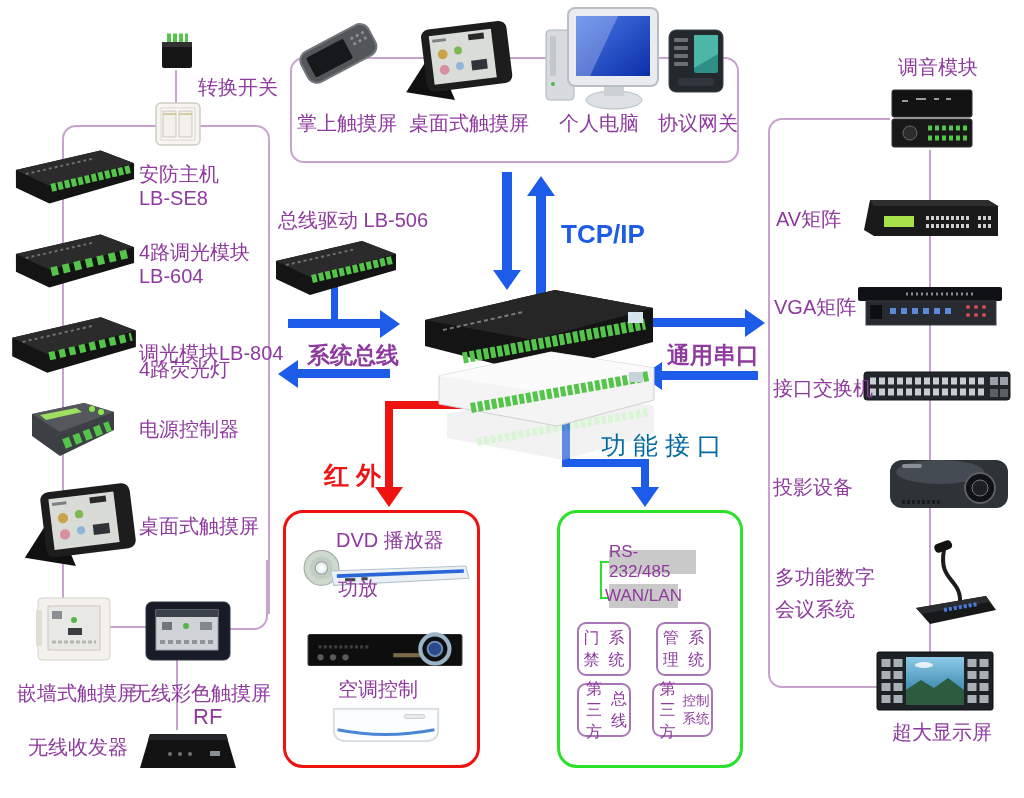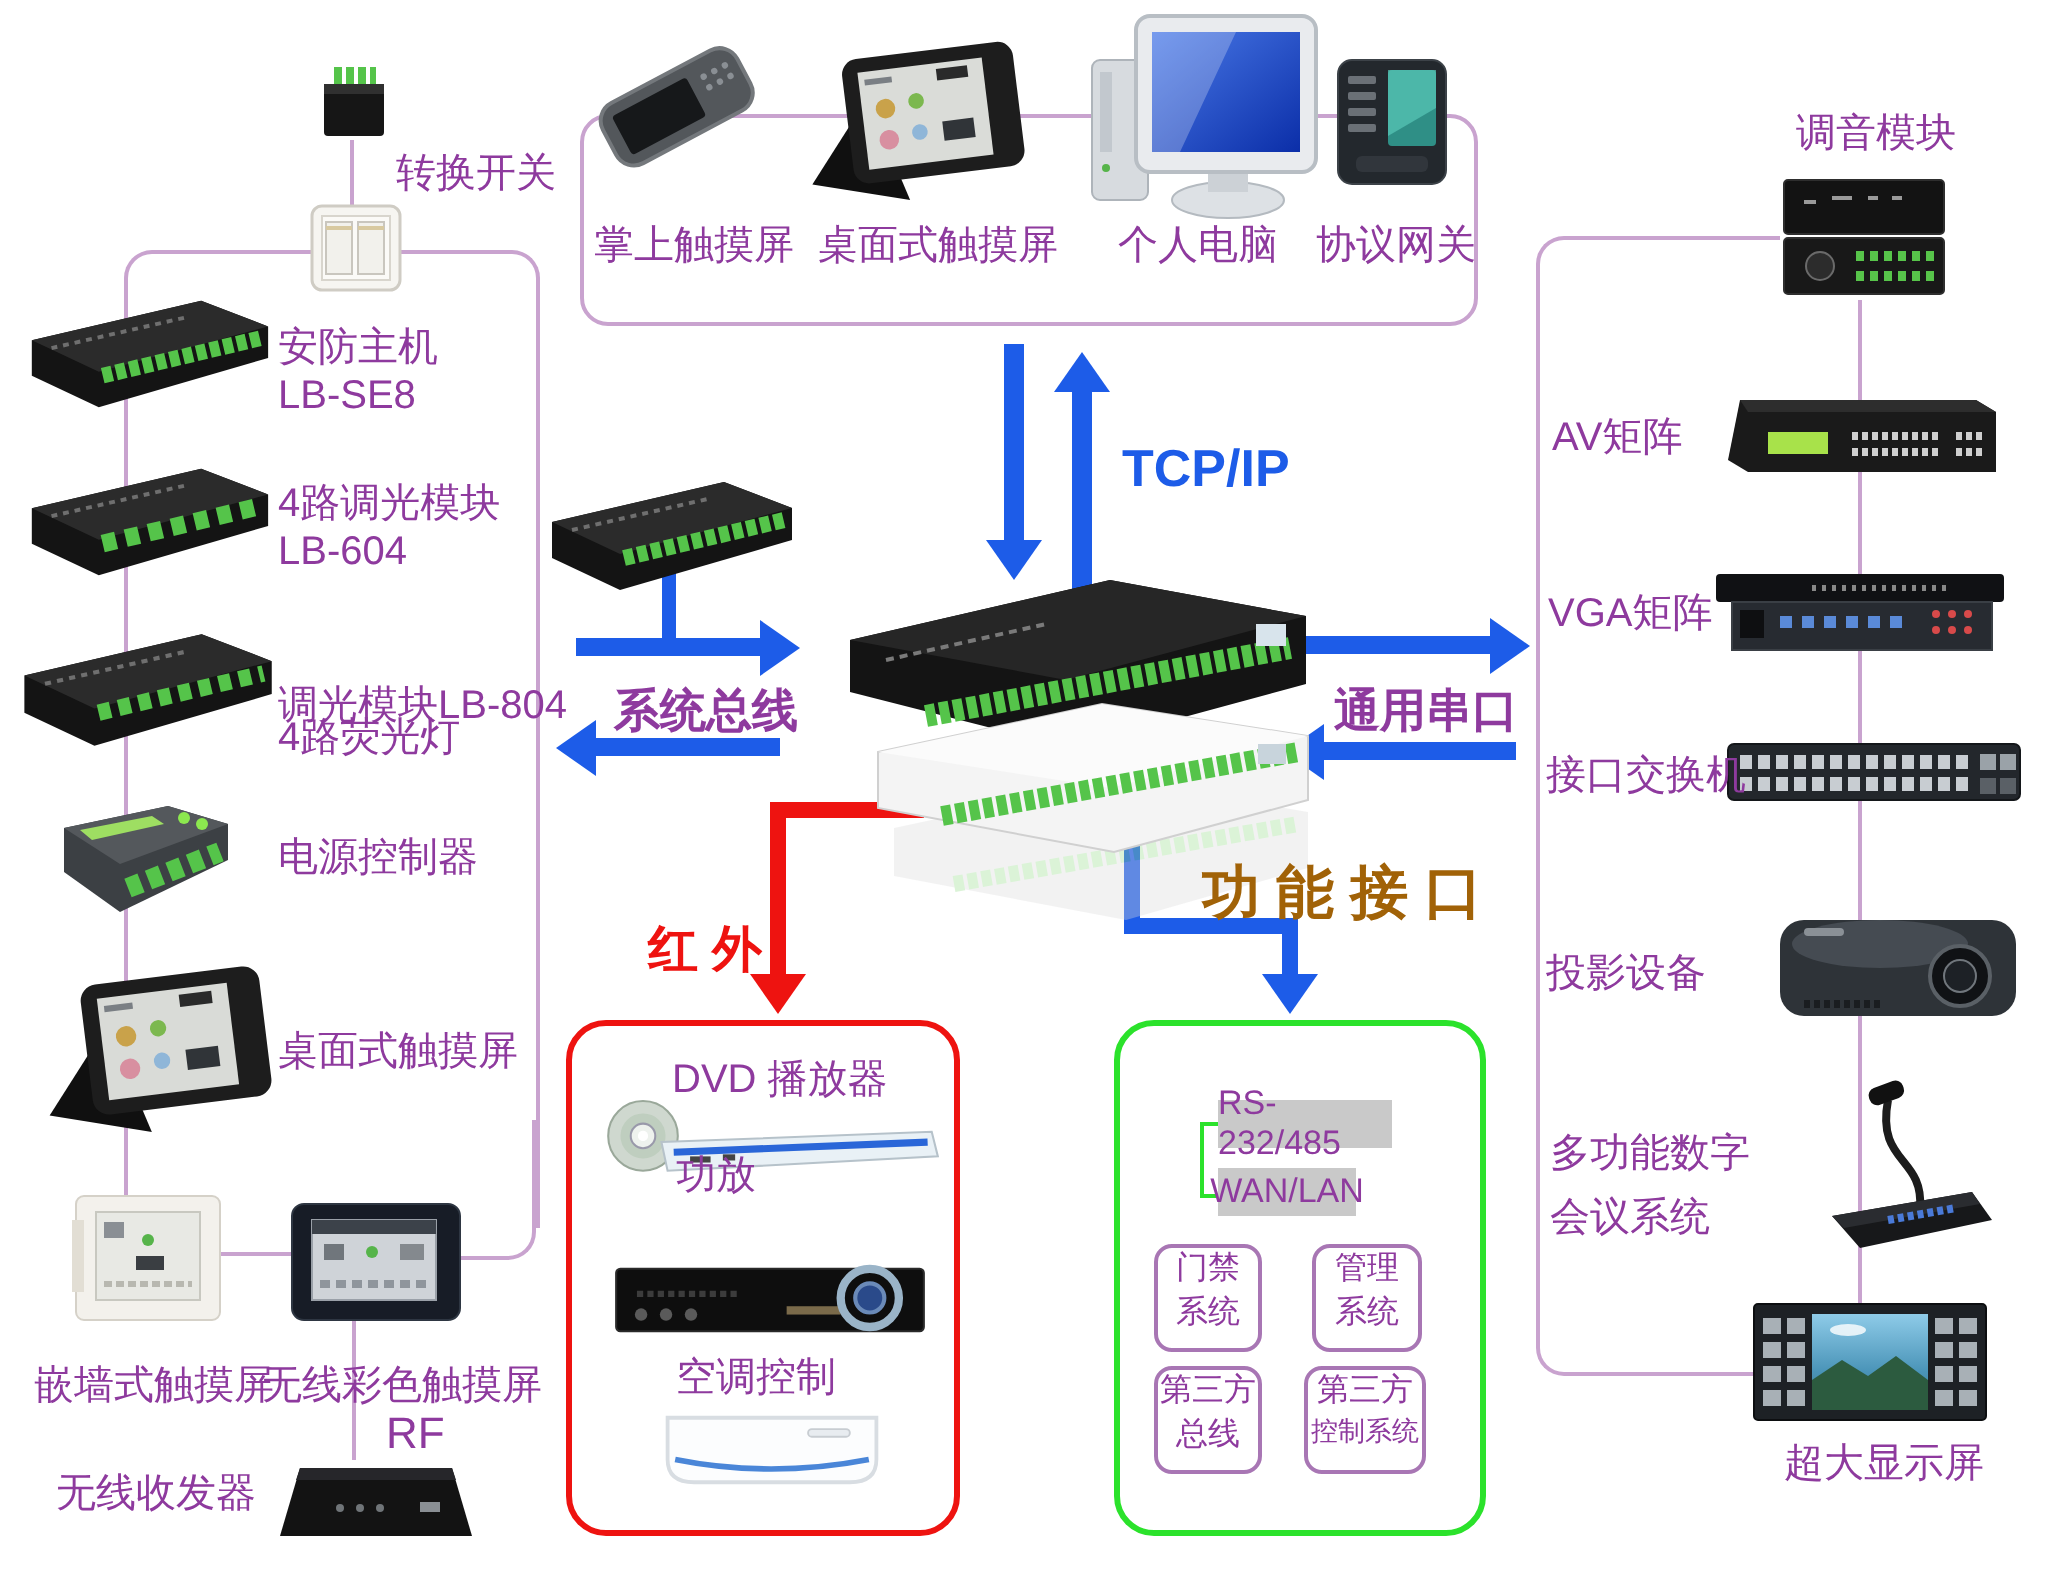"总线驱动 LB-506" div.lbl { html: none -> <div>总线驱动 LB-506</div> }
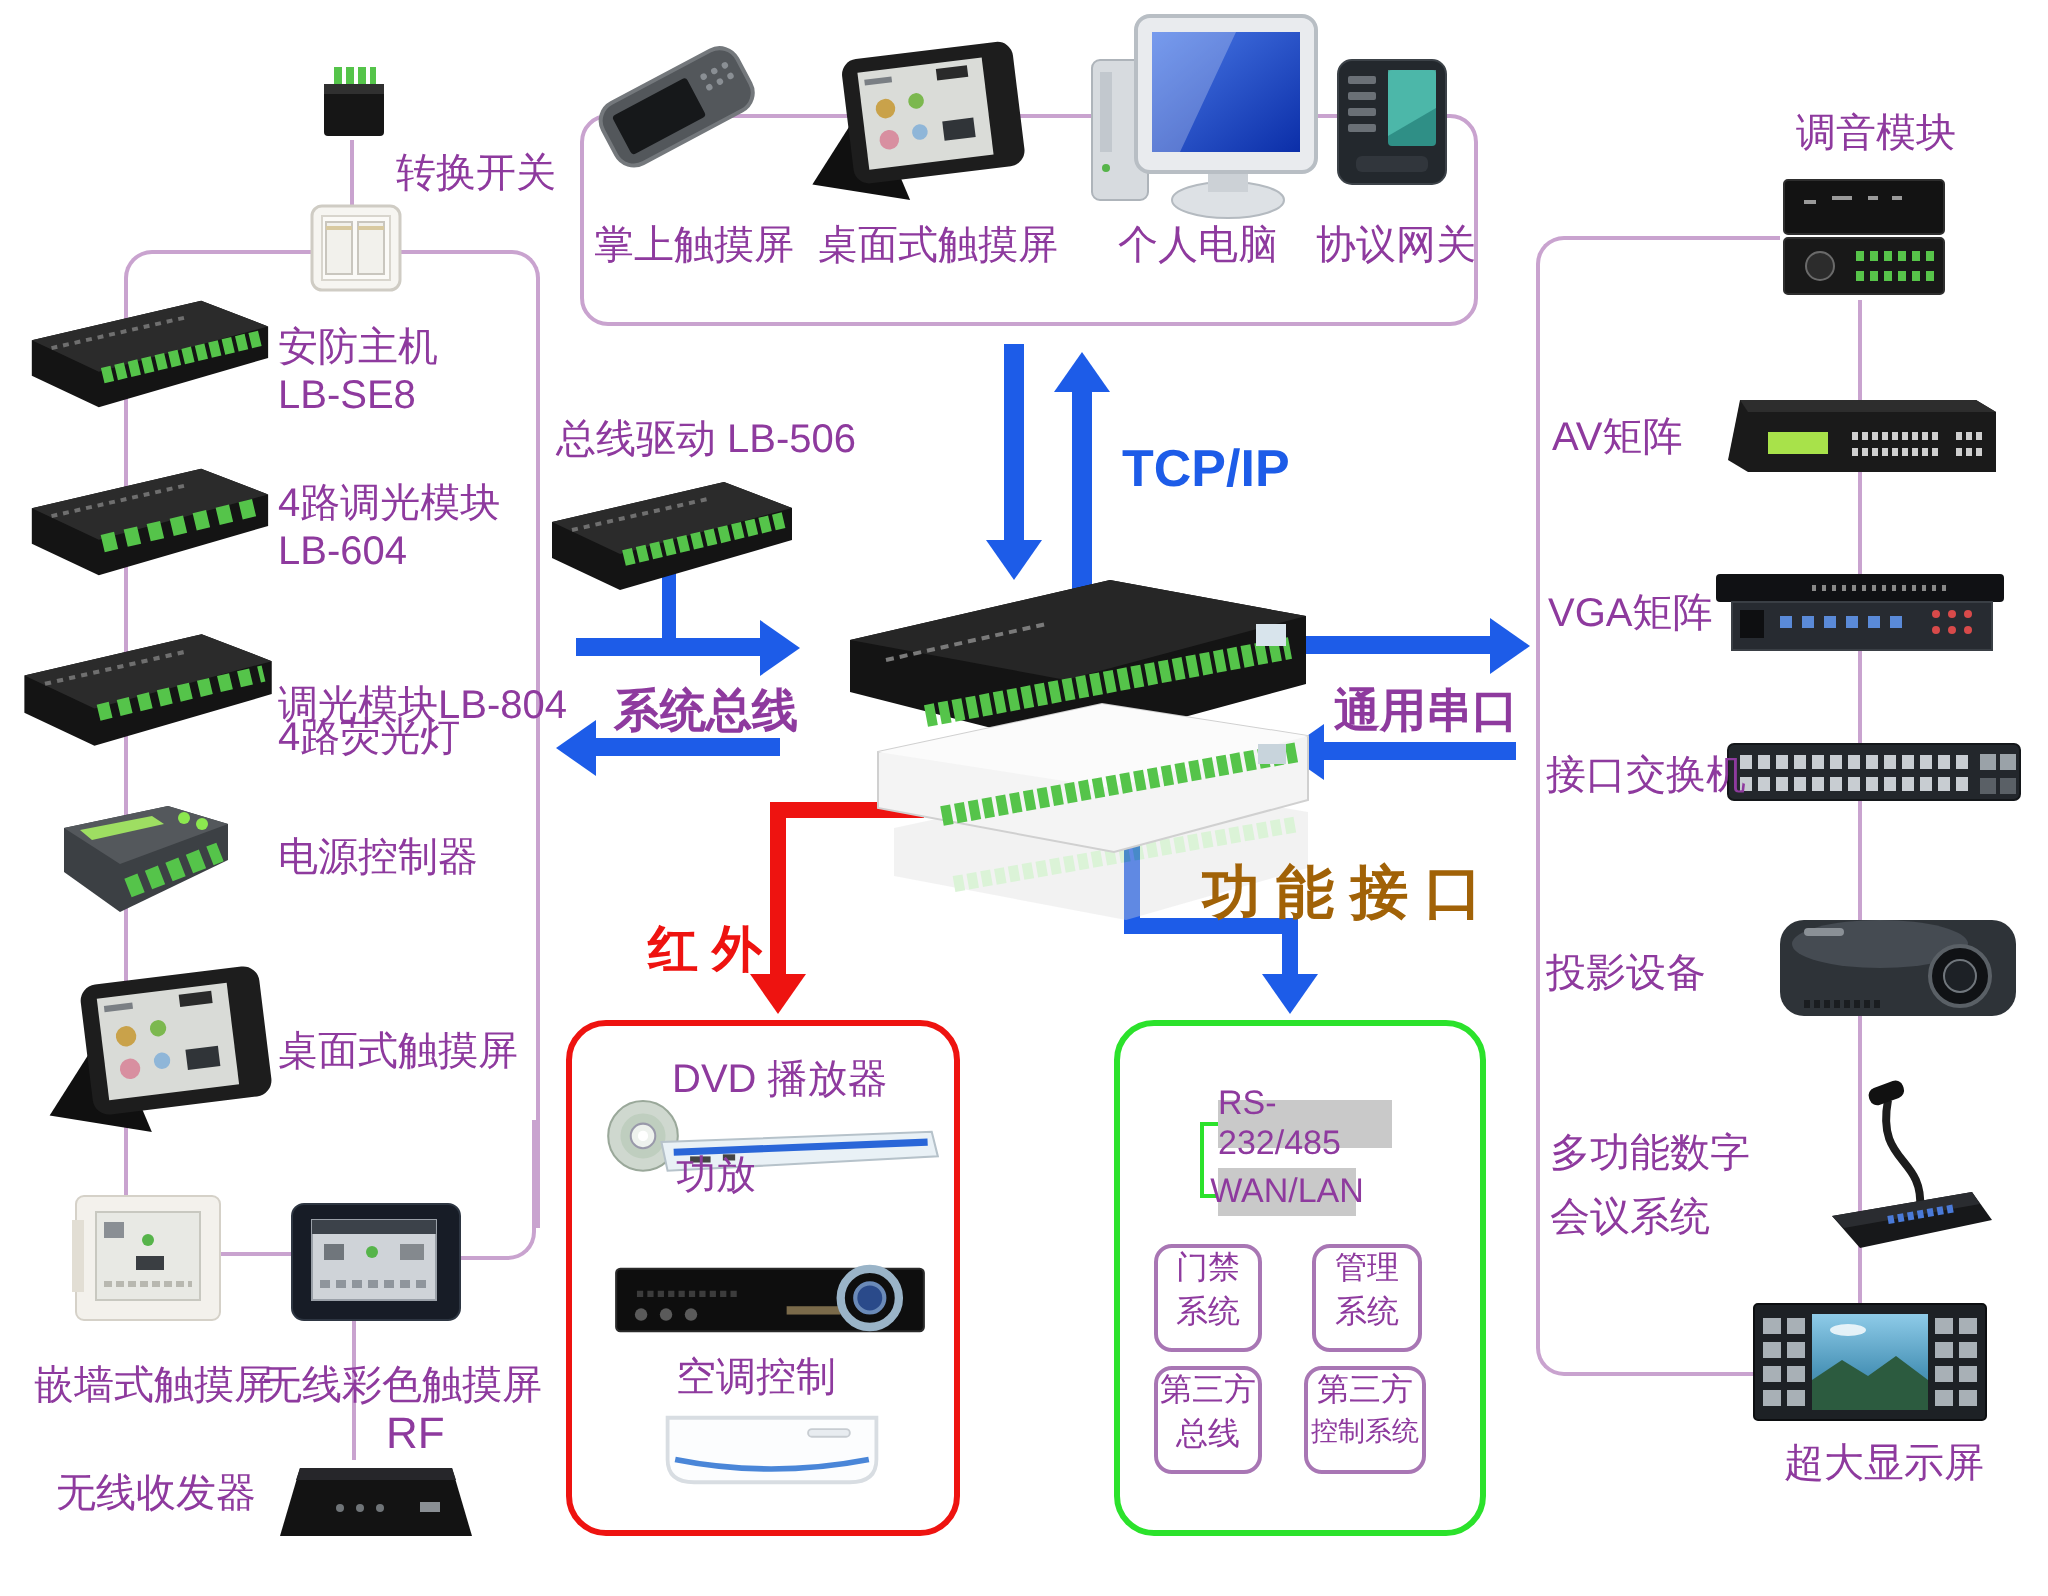"功 能 接 口" .lbl.green { color: #a16207 -> #0369a1; font-size: 29px -> 25px; font-weight: bold -> normal }
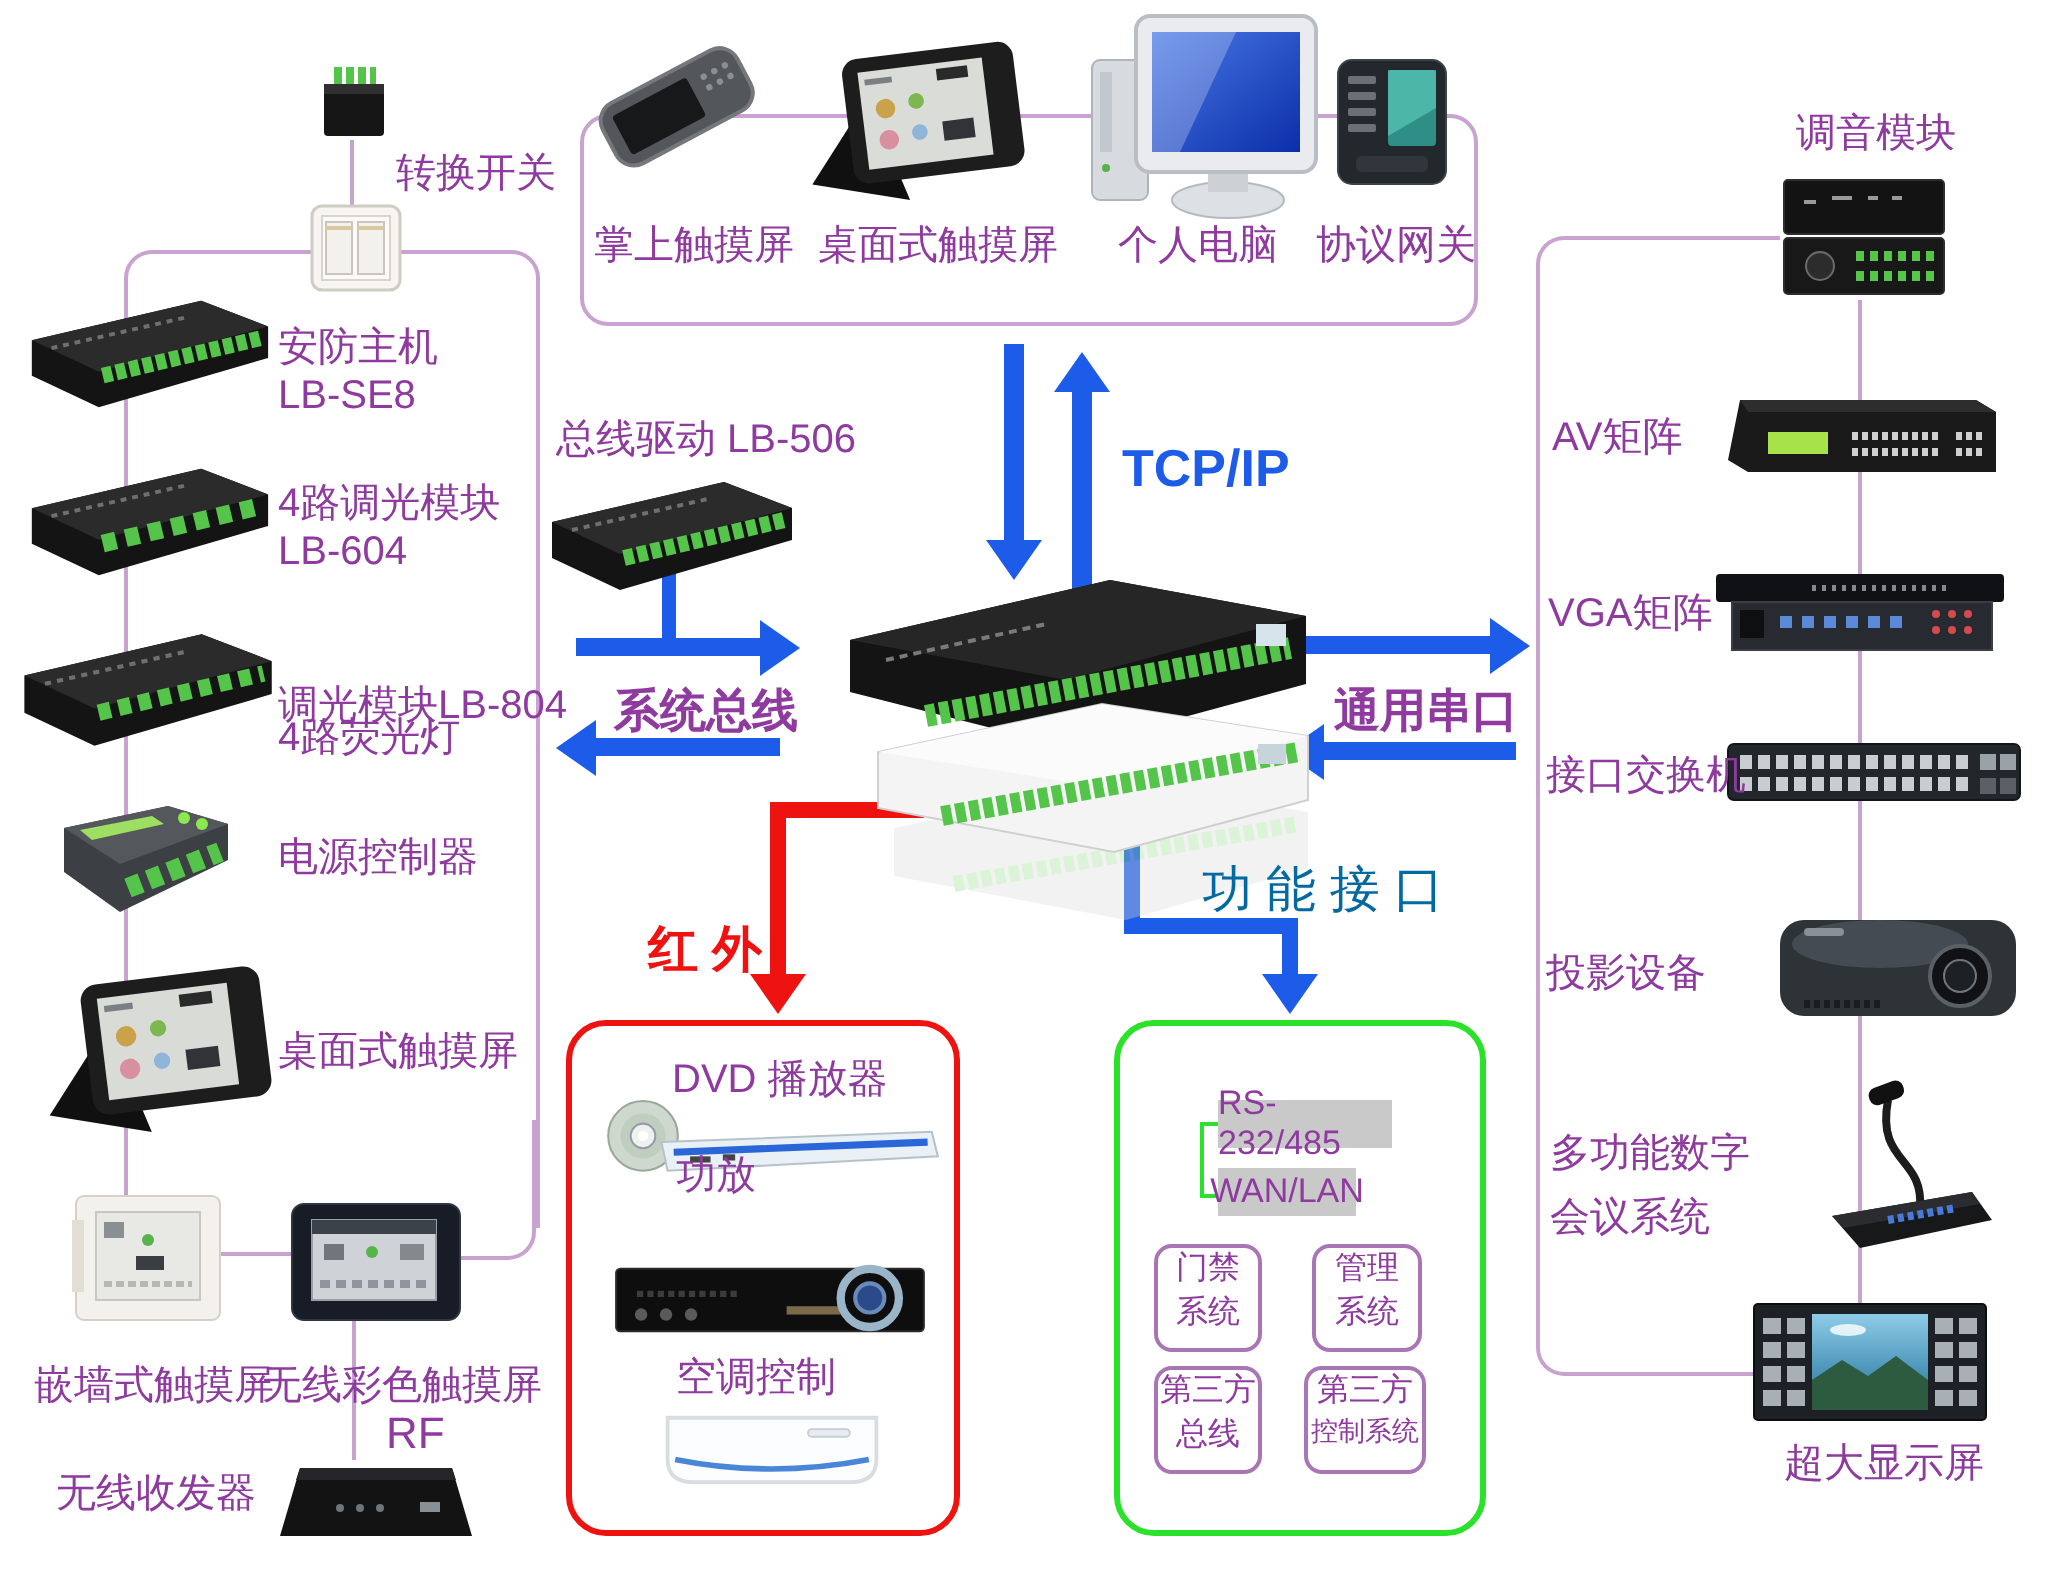"门禁" .cell { flex-direction: column -> row }
